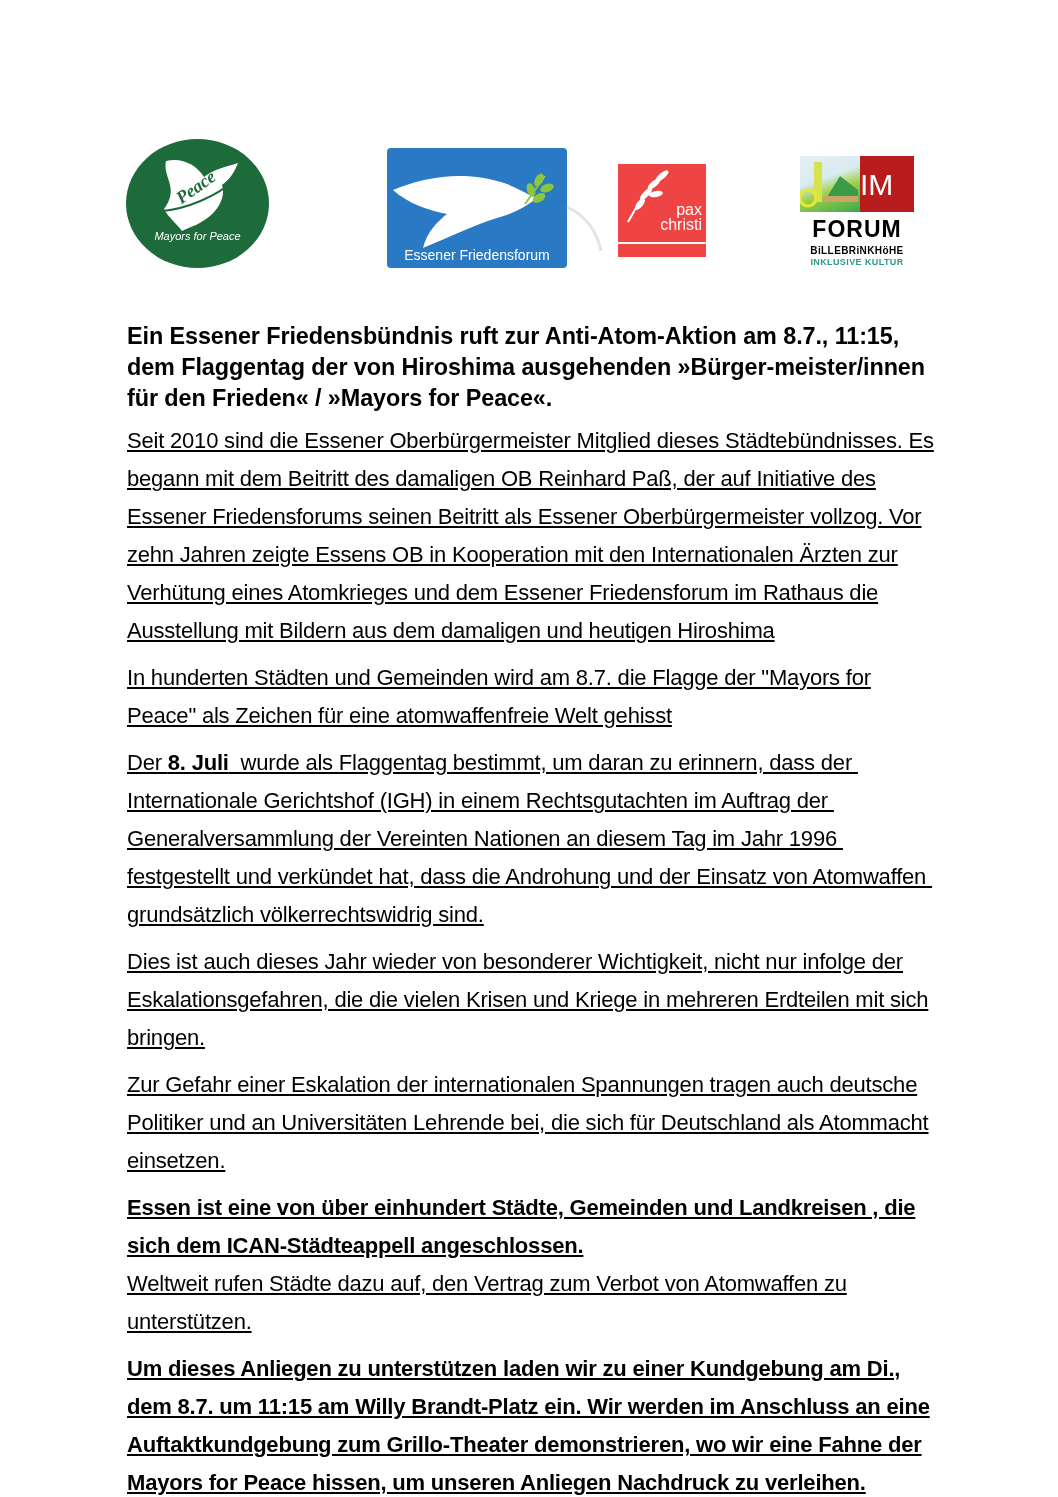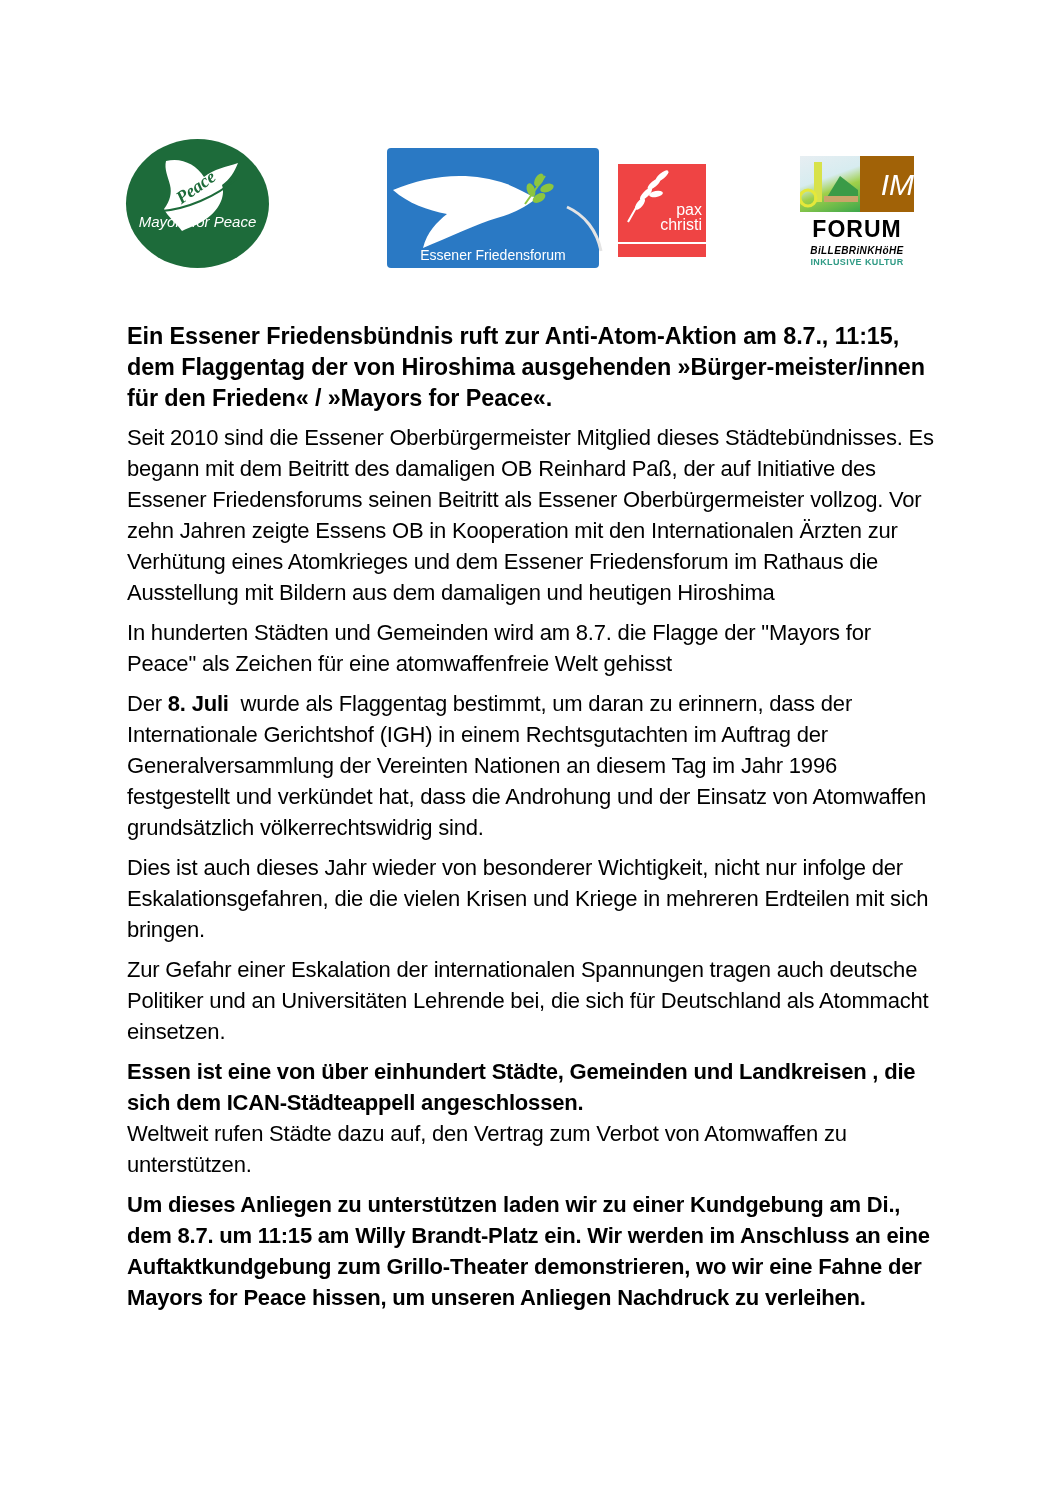"IM" .forum-im { background: #a16207 -> #b91c1c; font-style: italic -> none; text-align: right -> left }
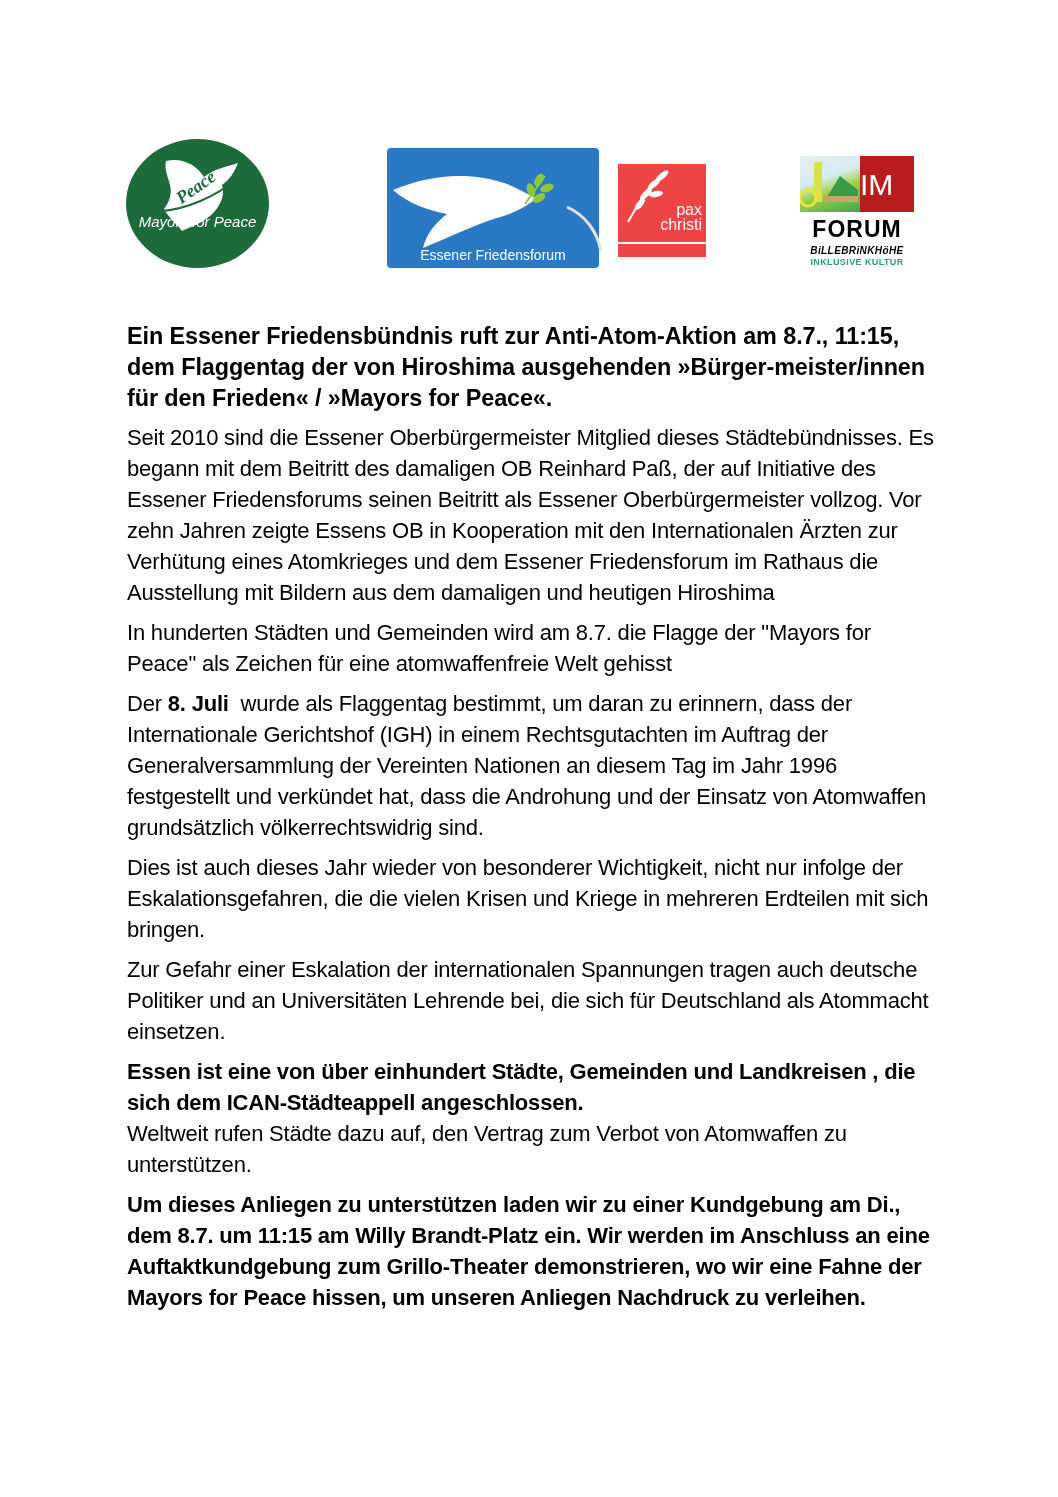"Mayors for Peace" .mfp-text { bottom: 38px -> 26px; font-size: 15px -> 11px }
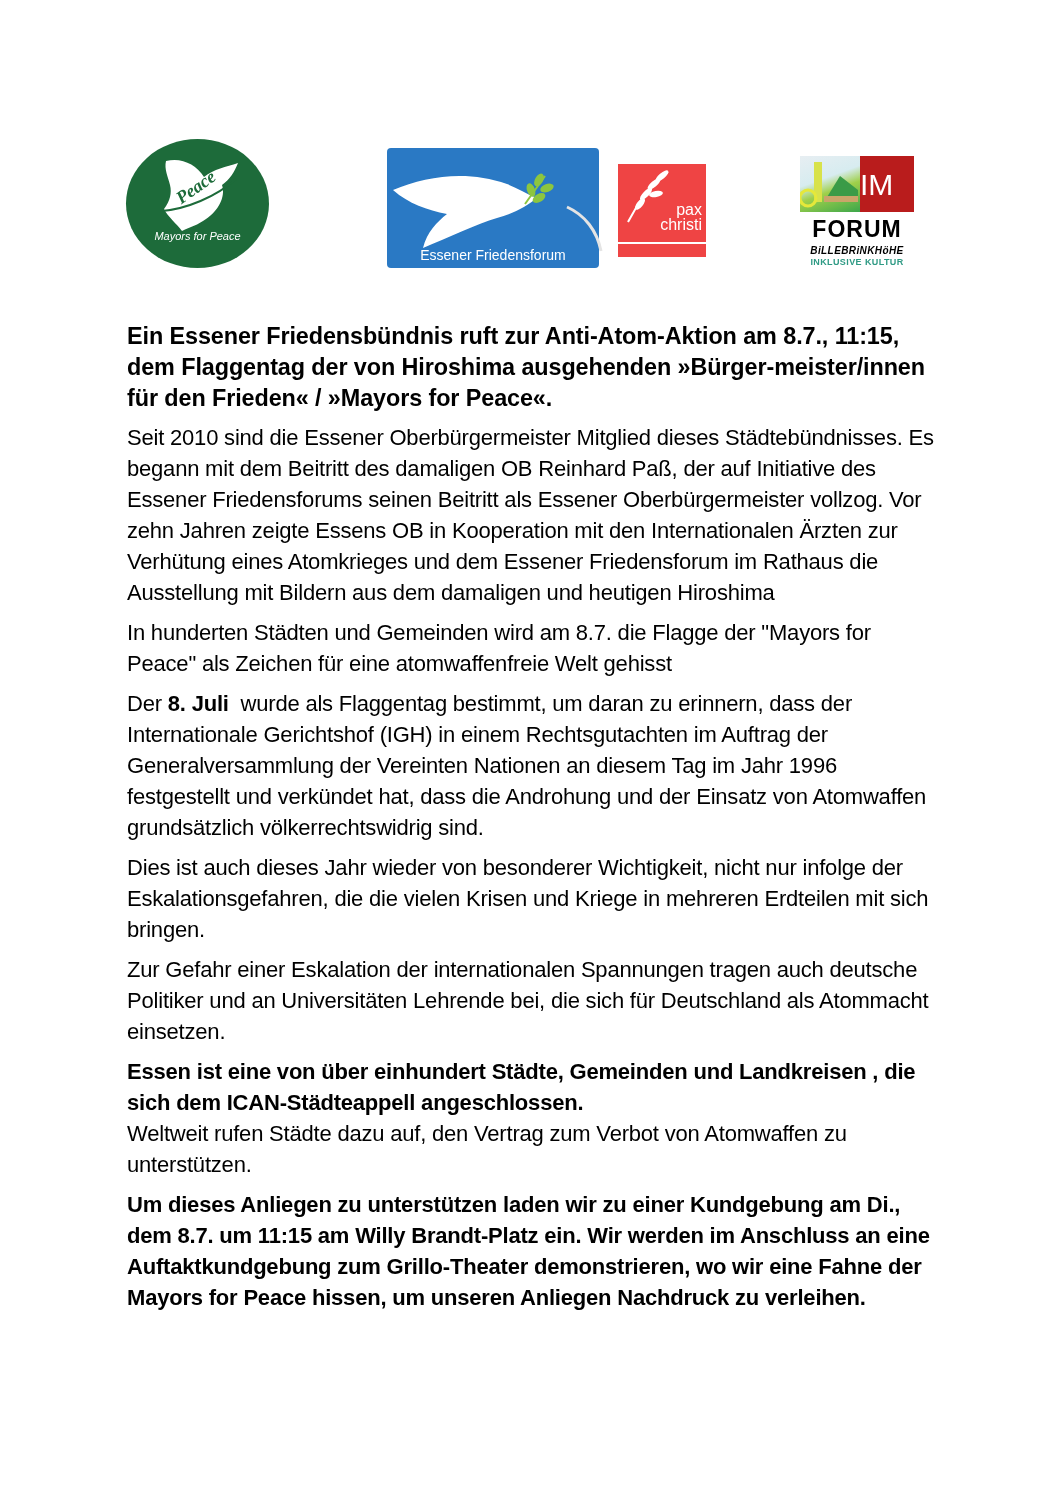"Essener Friedensforum" .eff { padding-left: 32px -> none }
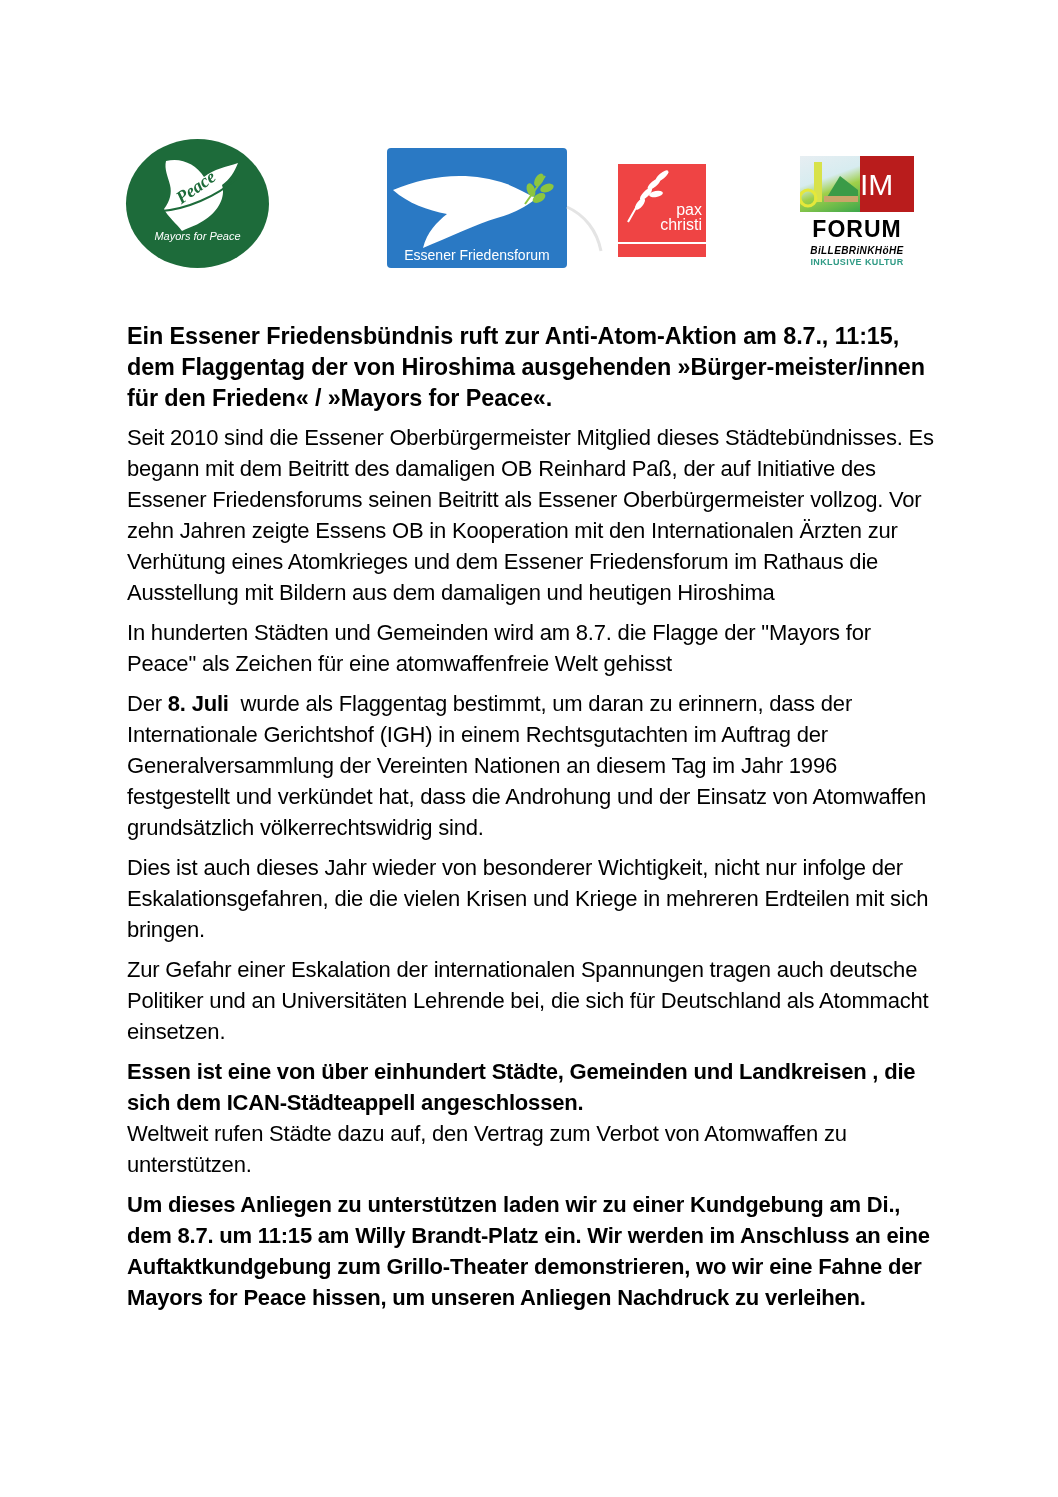"BiLLEBRiNKHöHE" .forum-sub { font-style: italic -> none }
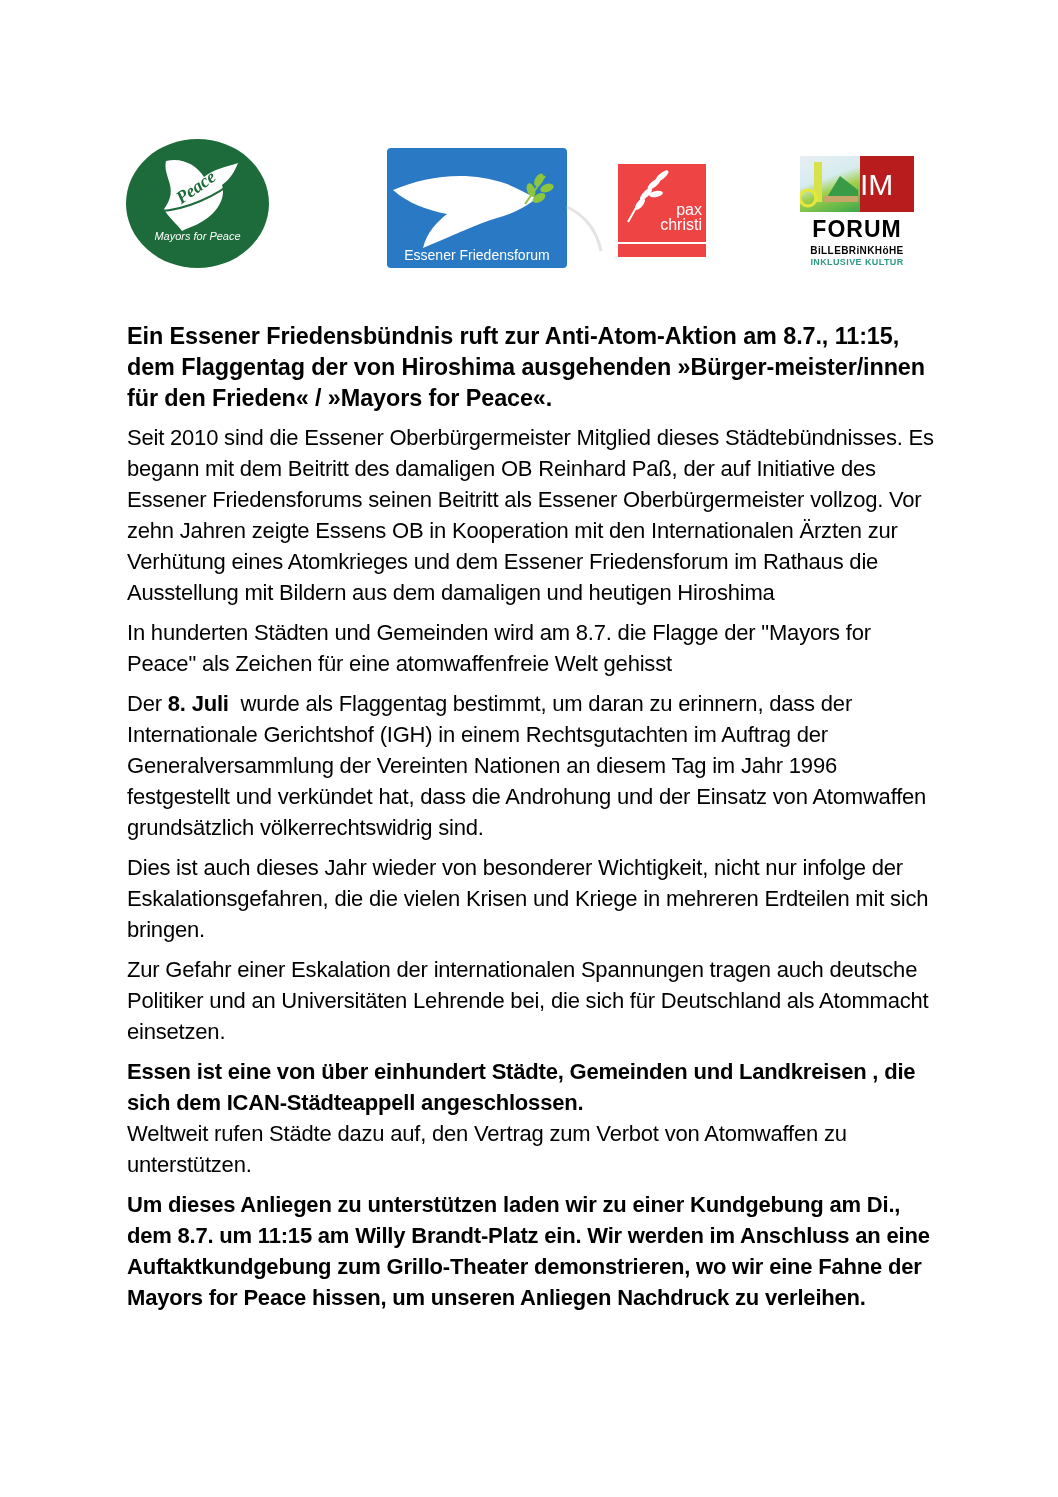"Seit 2010 sind die Essener" p { line-height: 31px -> 38px; text-decoration: none -> underline }
